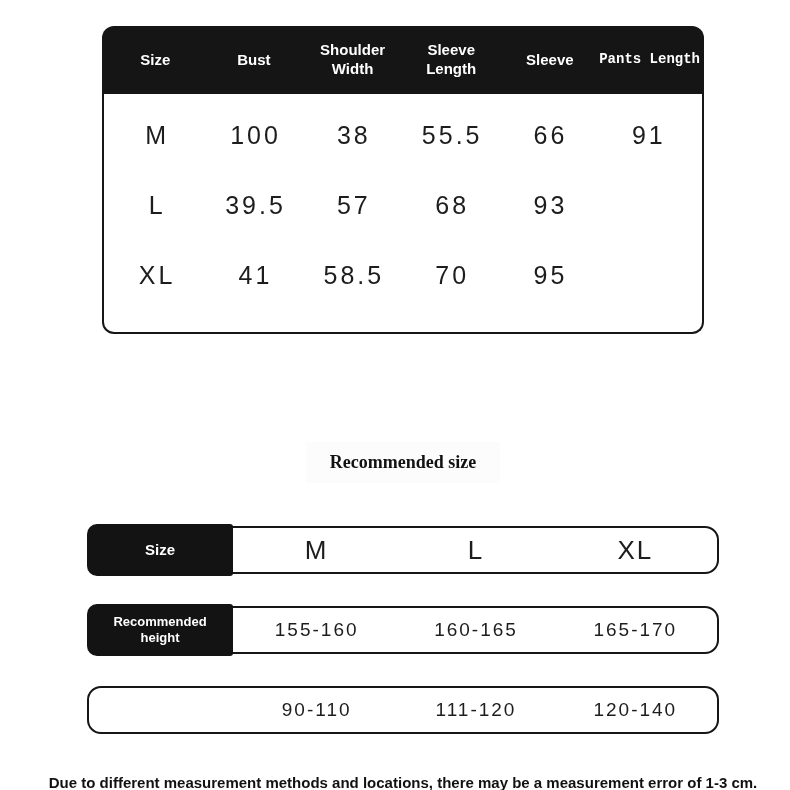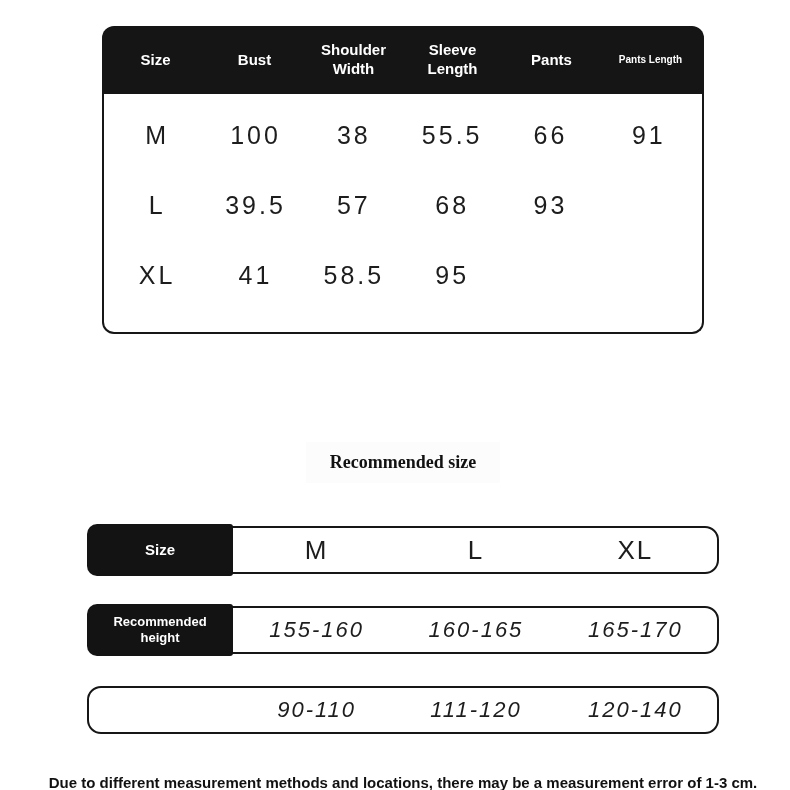"Pants" div.hcell { text: Pants -> Sleeve }
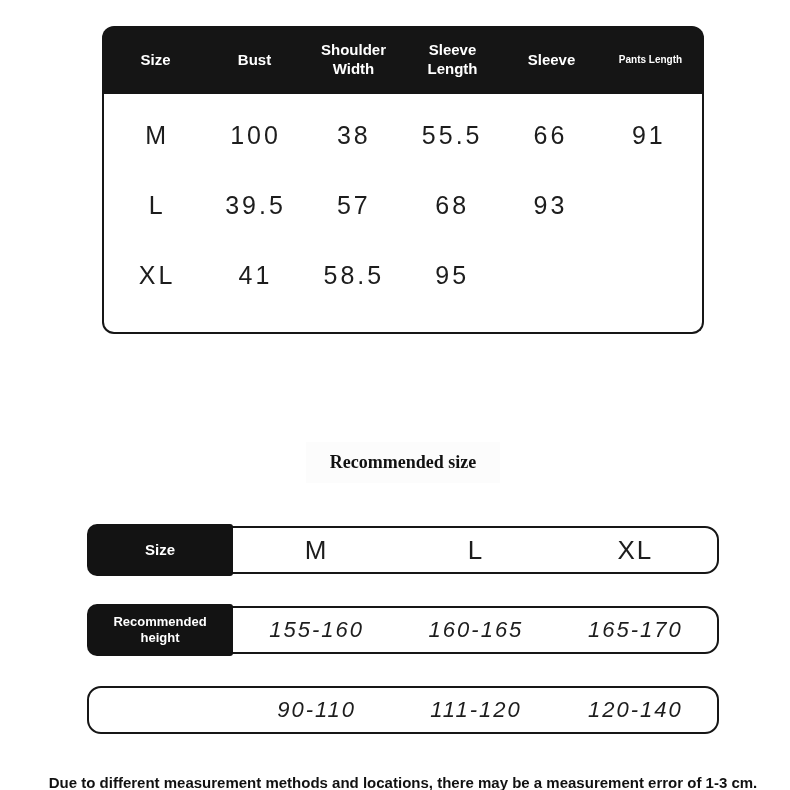"Pants Length" .st-header .hcell.nowrap { font-family: none -> Liberation Mono, monospace; font-size: 10px -> 14px }
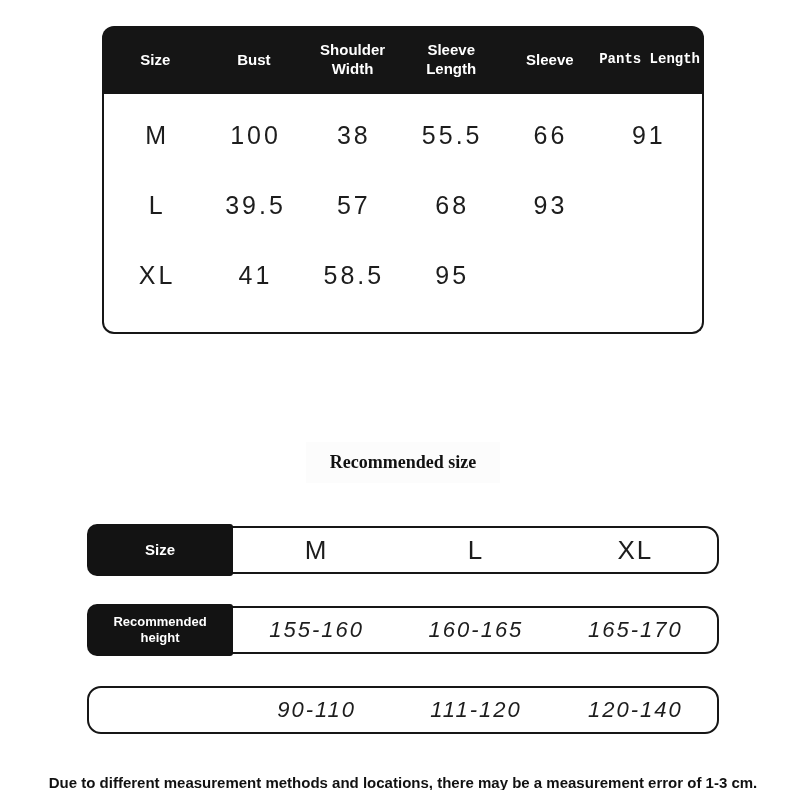"70" div.cell { html: none -> <div>70</div> }
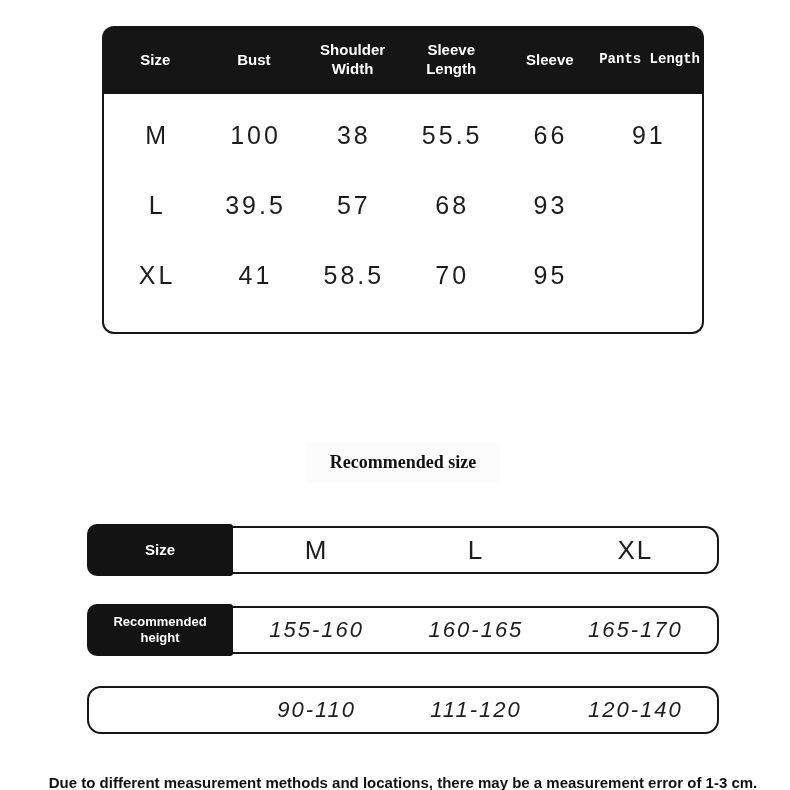"155-160" .rec-values.num .vcell { font-size: 22px -> 19px; font-style: italic -> none }
